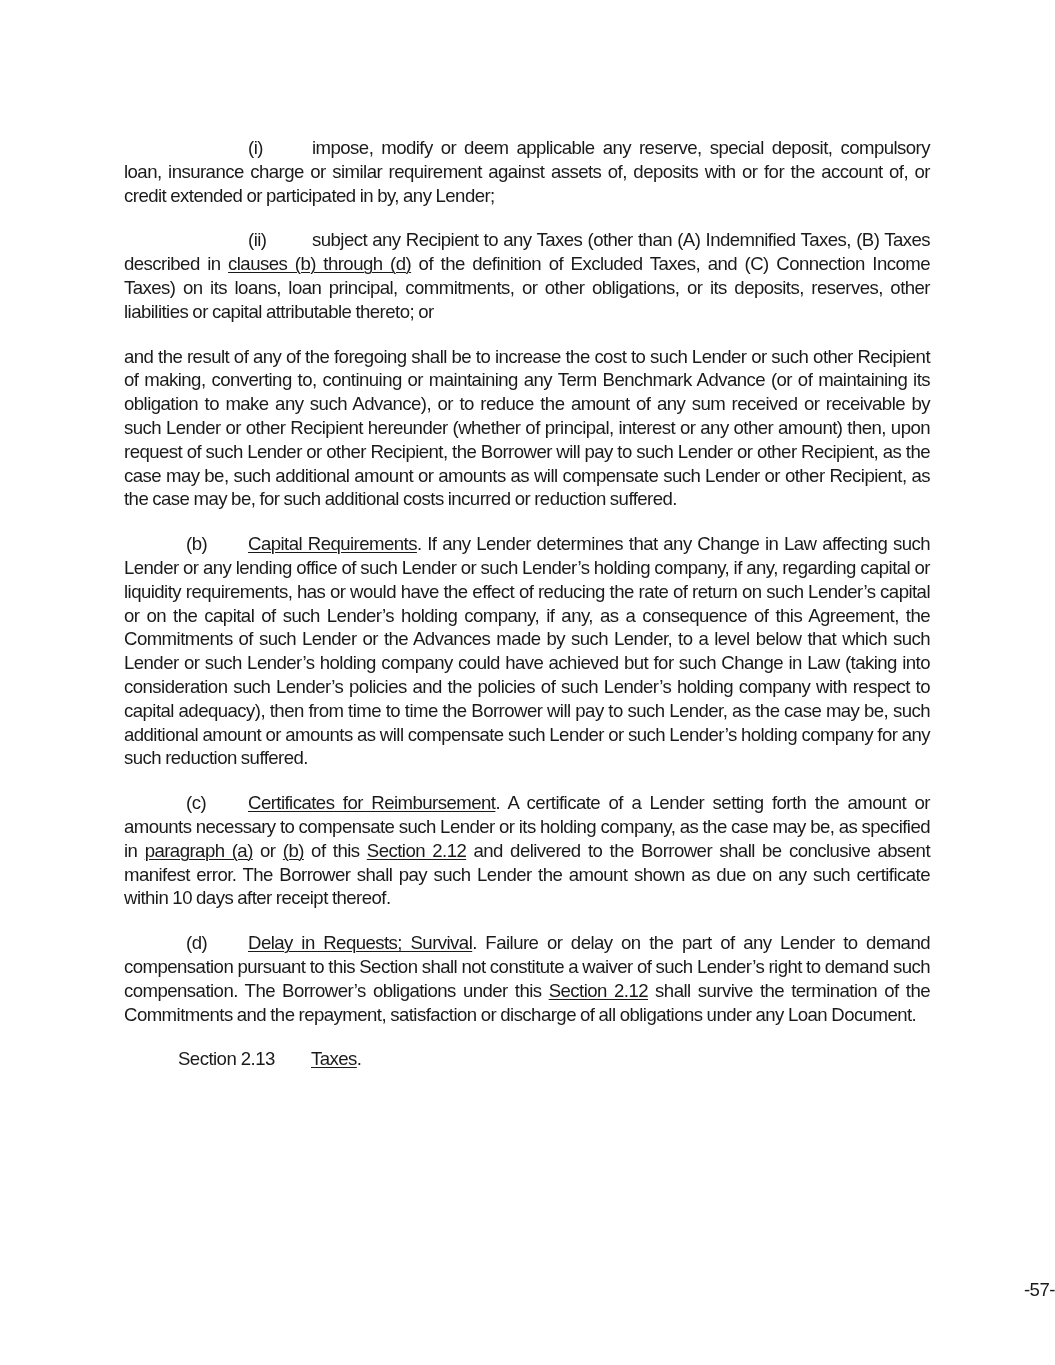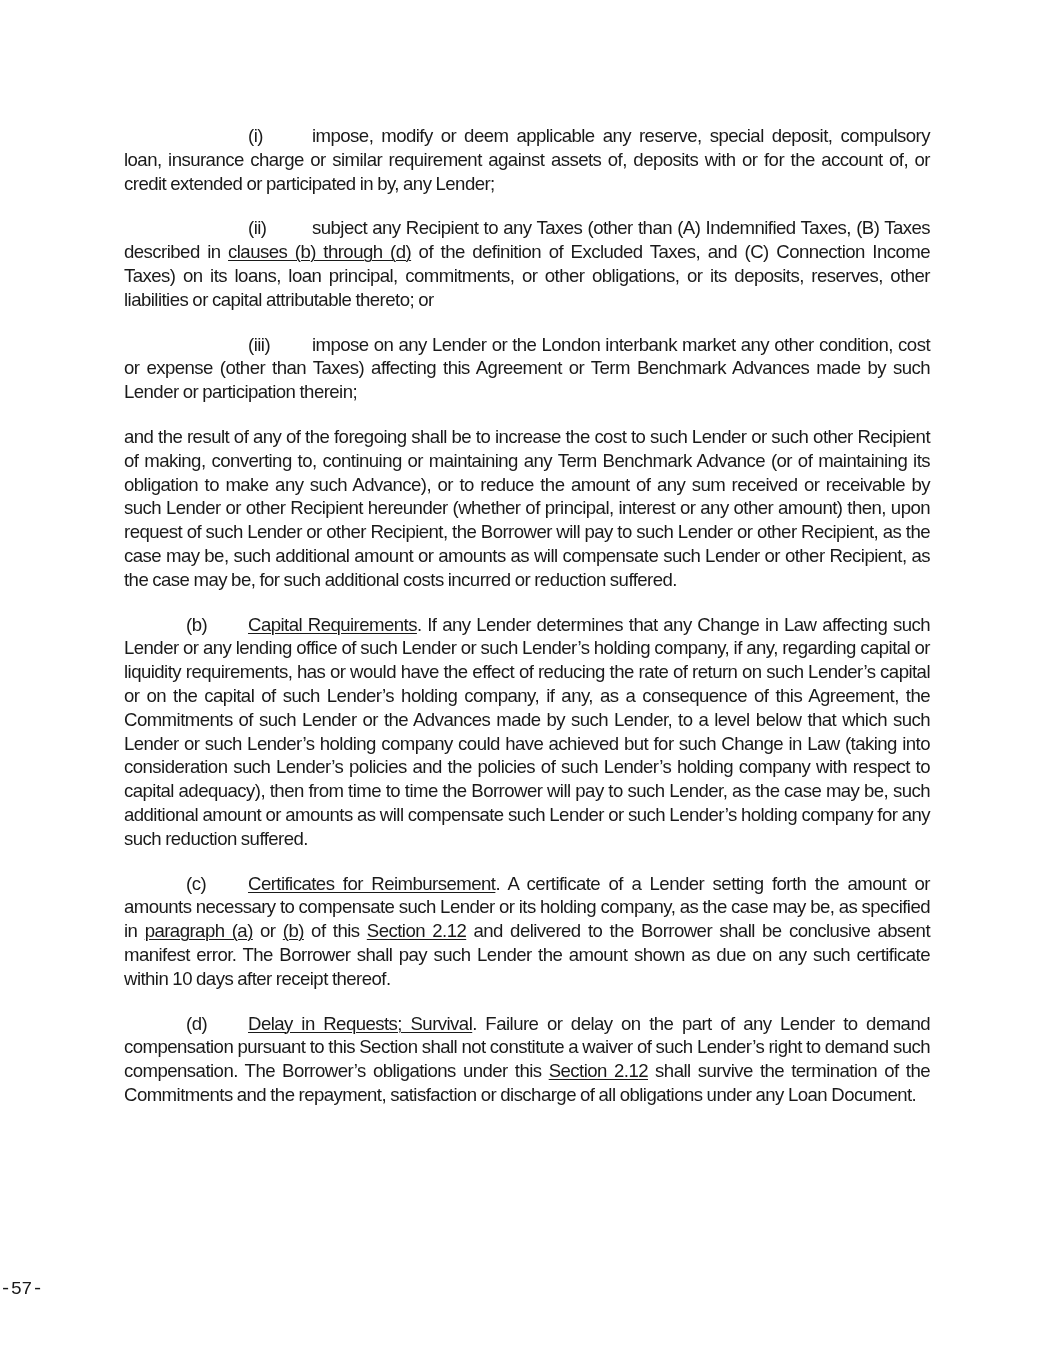"(i) impose, modify or deem" .page { top: 124px -> 136px }
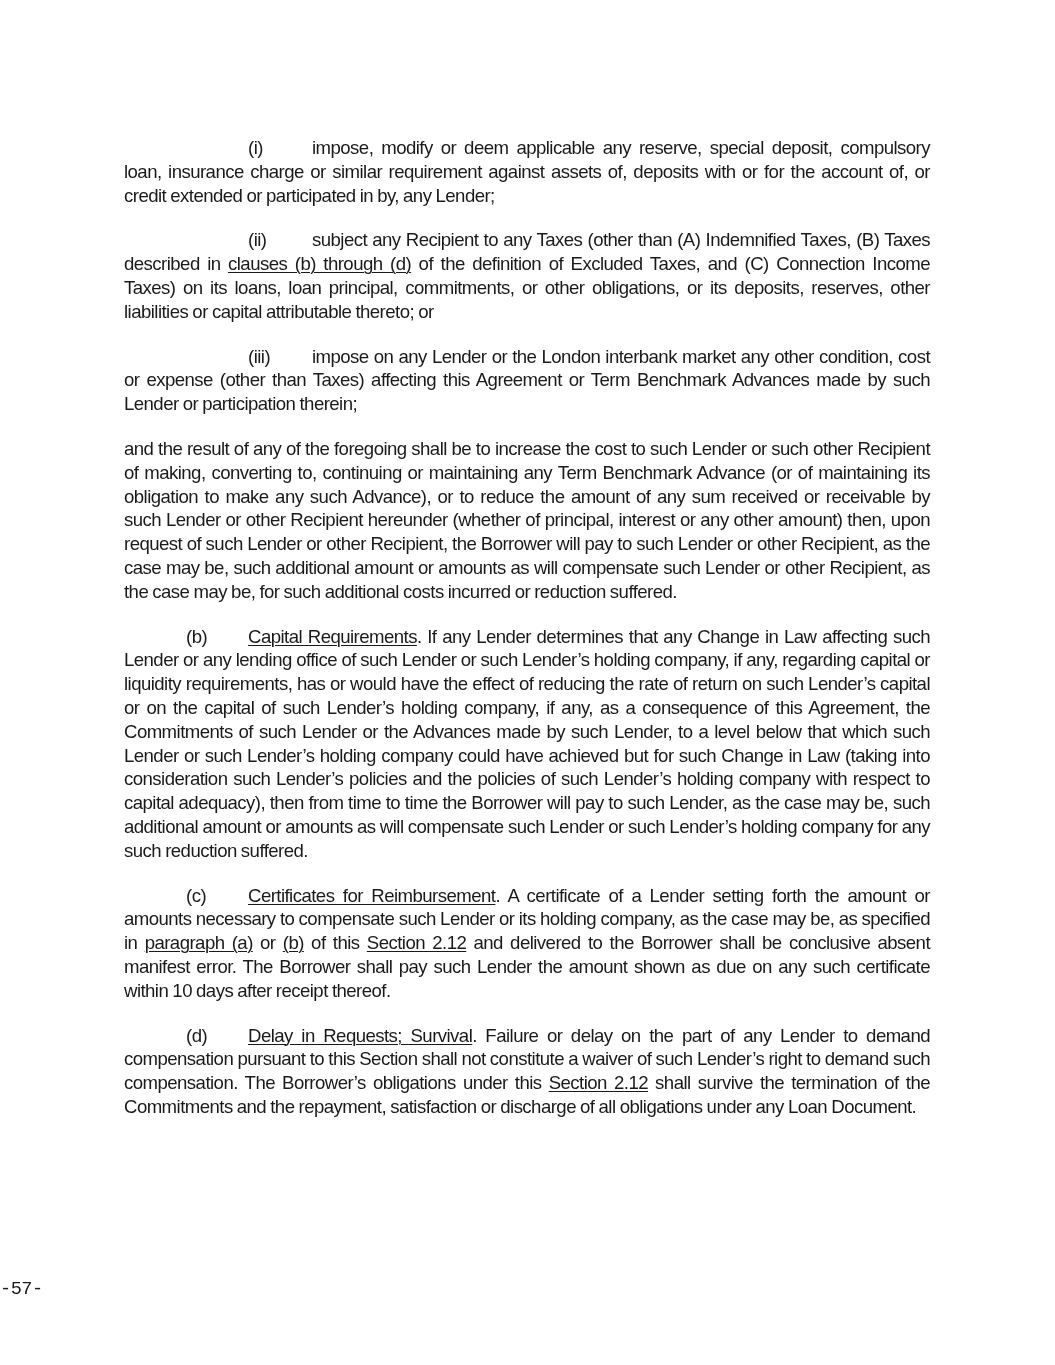"(iii) impose on any Lender" p.para { html: <p><span></span><span>(iii)</span><span>impose on any Lender or the London interbank market any other condition, cost or expense (other than Taxes) affecting this Agreement or Term Benchmark Advances made by such Lender or participation therein;</span></p> -> none }
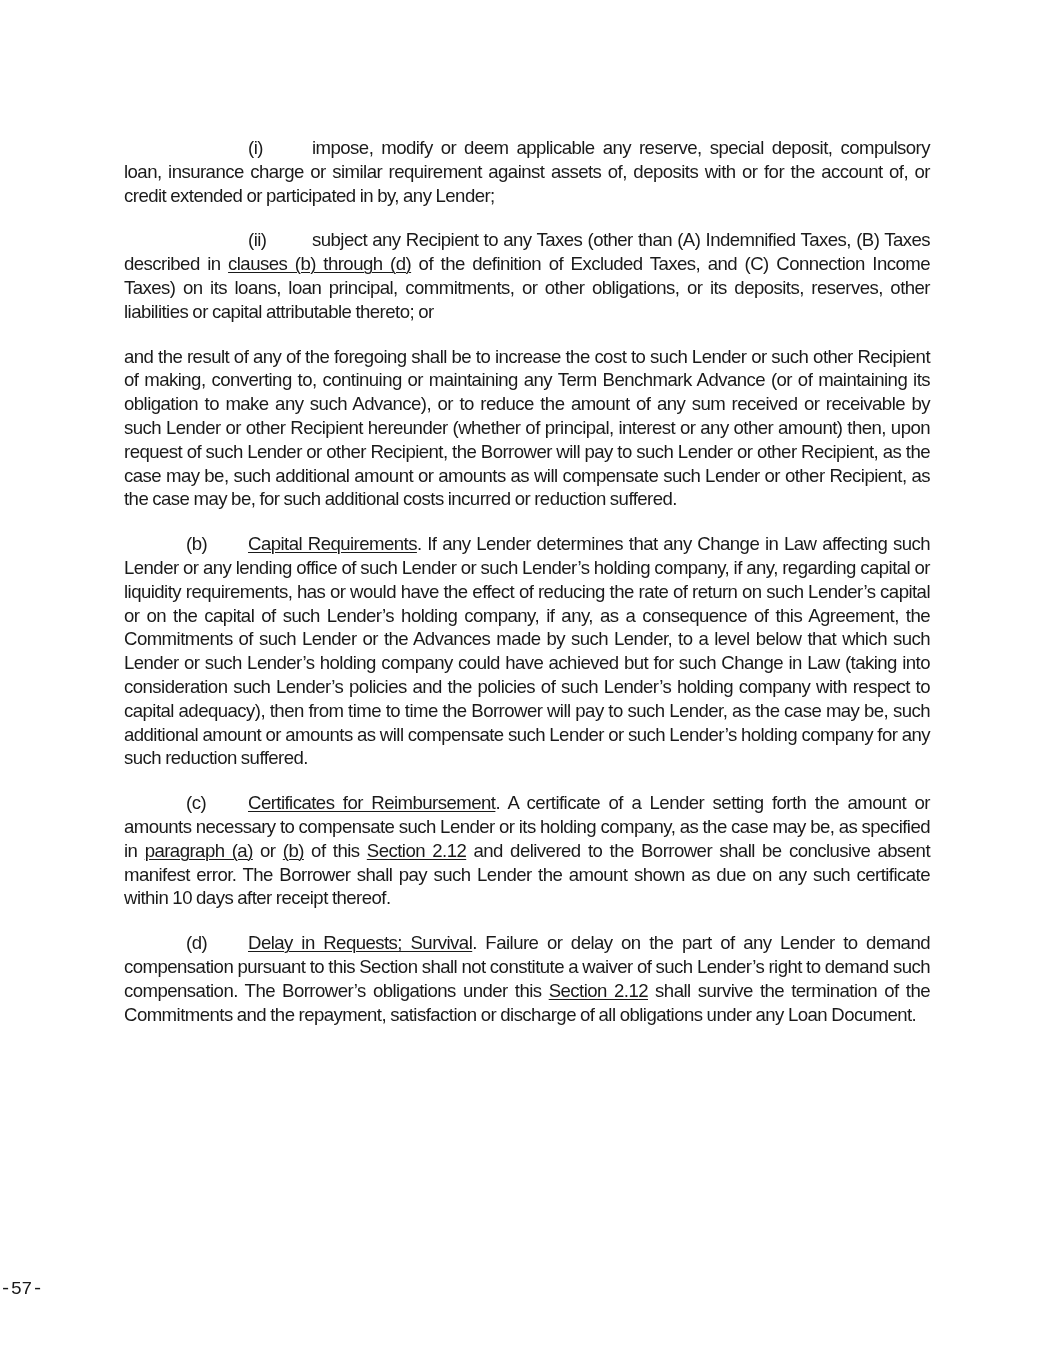"Section 2.13 Taxes." div.section-heading { html: none -> <div><span>Section 2.13</span><u>Taxes</u><span>.</span></div> }
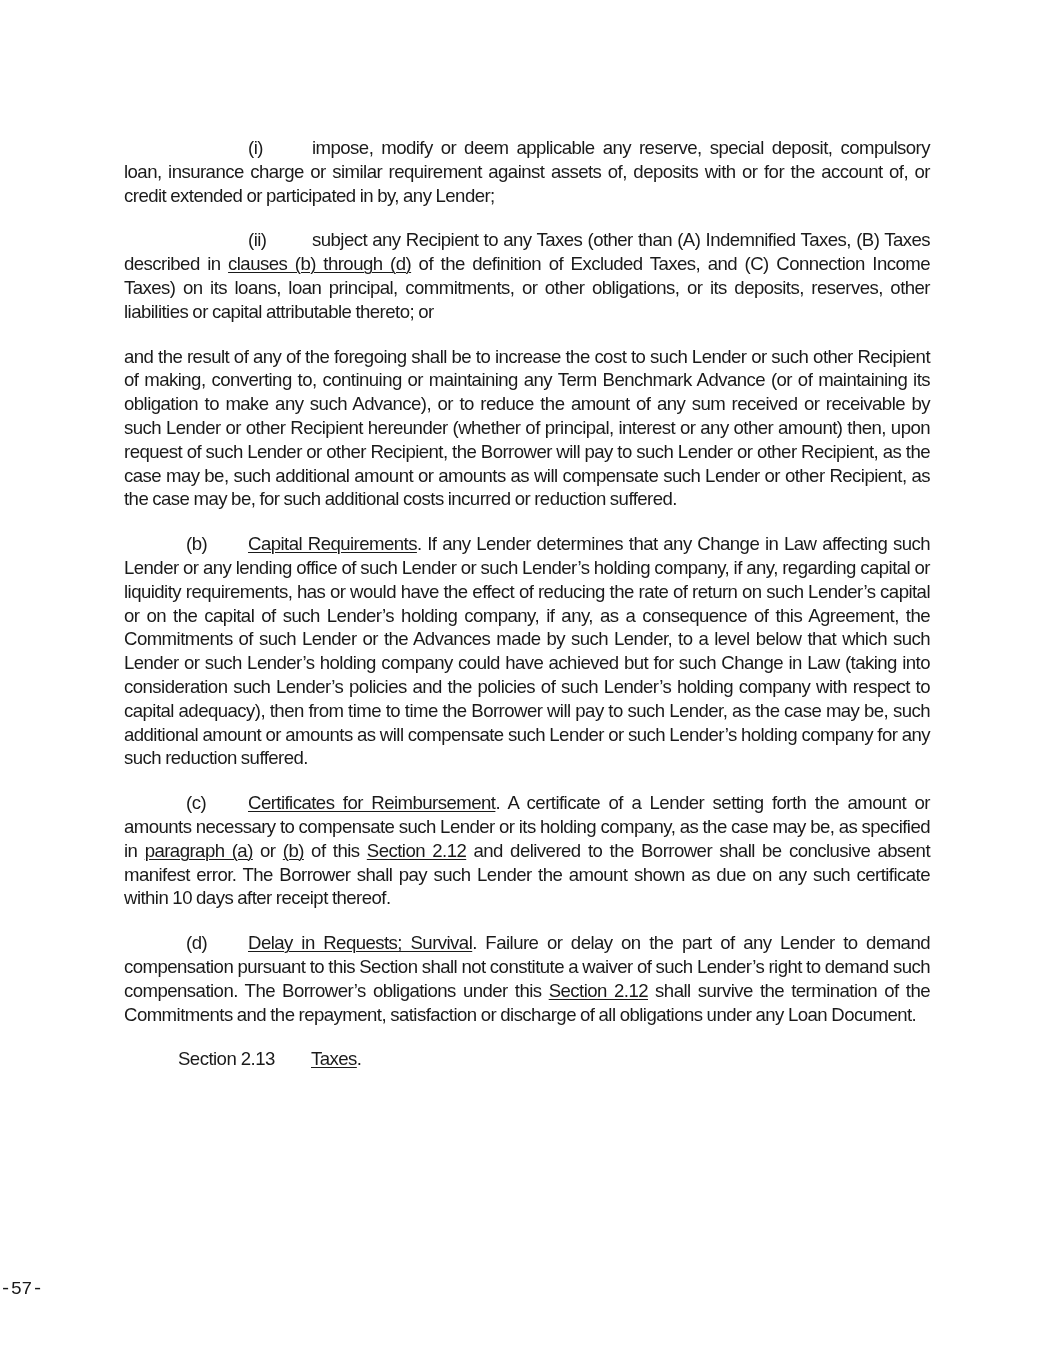"-57-" .page-number { font-family: Liberation Mono, monospace -> Liberation Sans, sans-serif; text-align: left -> right }
